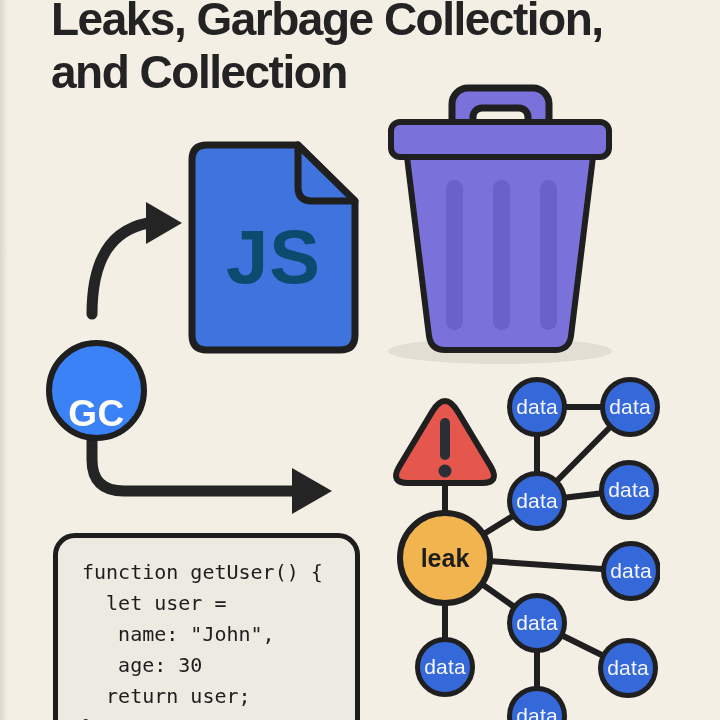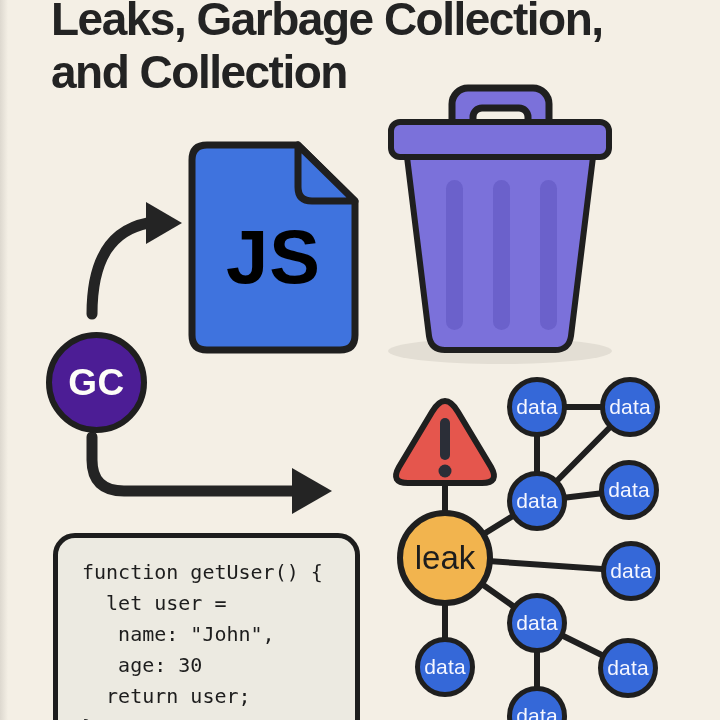"JS" .js-label { color: #000000 -> #0c4a6e }
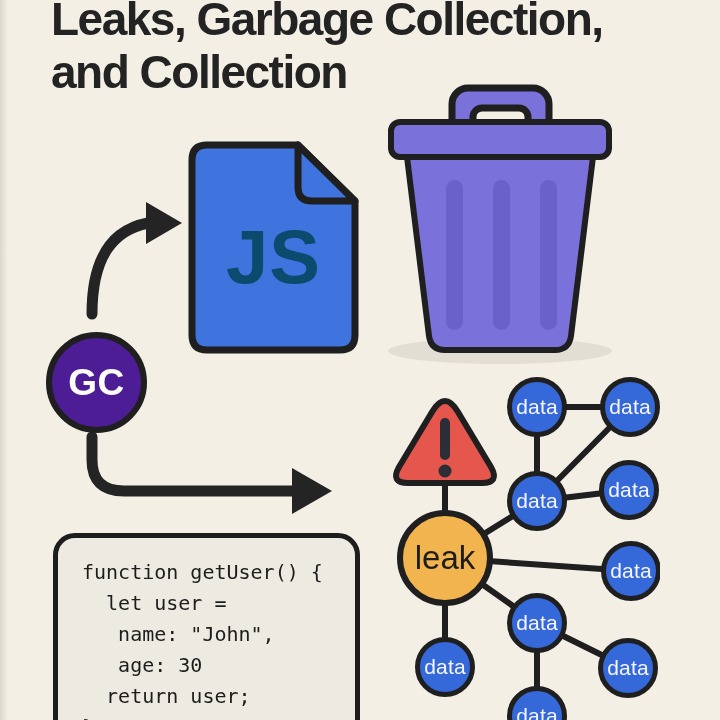"GC" .gc { align-items: none -> flex-end; background: #4c1d95 -> #3b82f6; top: 332px -> 340px }
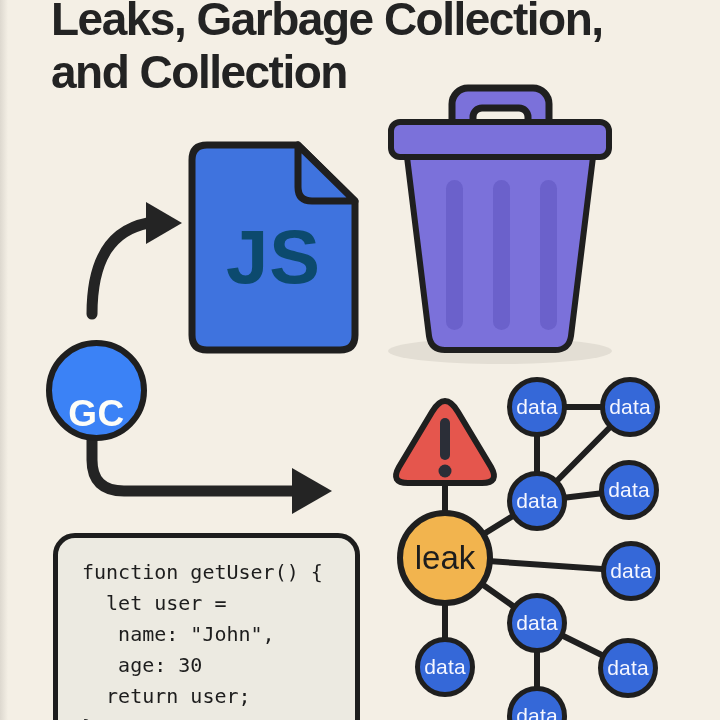"leak" .leak { font-size: 33px -> 25px; font-weight: 400 -> 700 }
